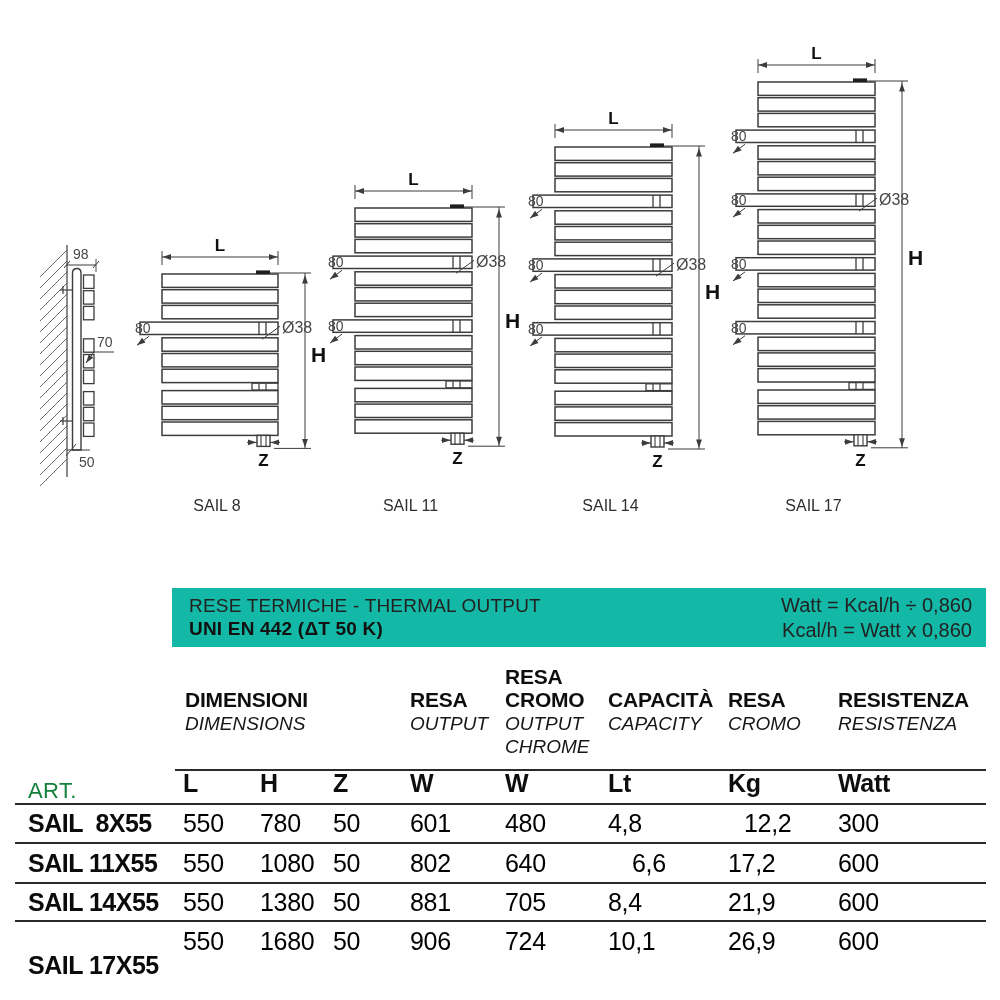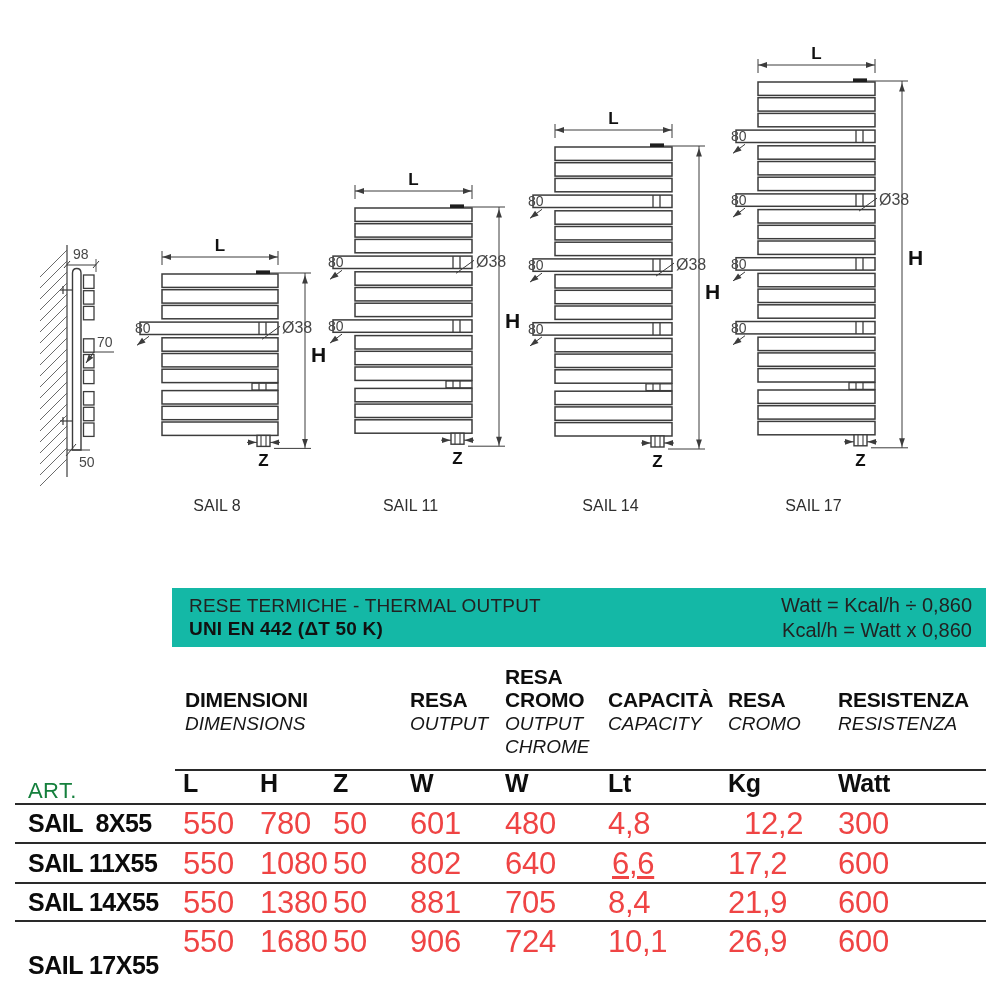"550" .rval { color: #ef4444 -> #000000; font-size: 31px -> 25px }
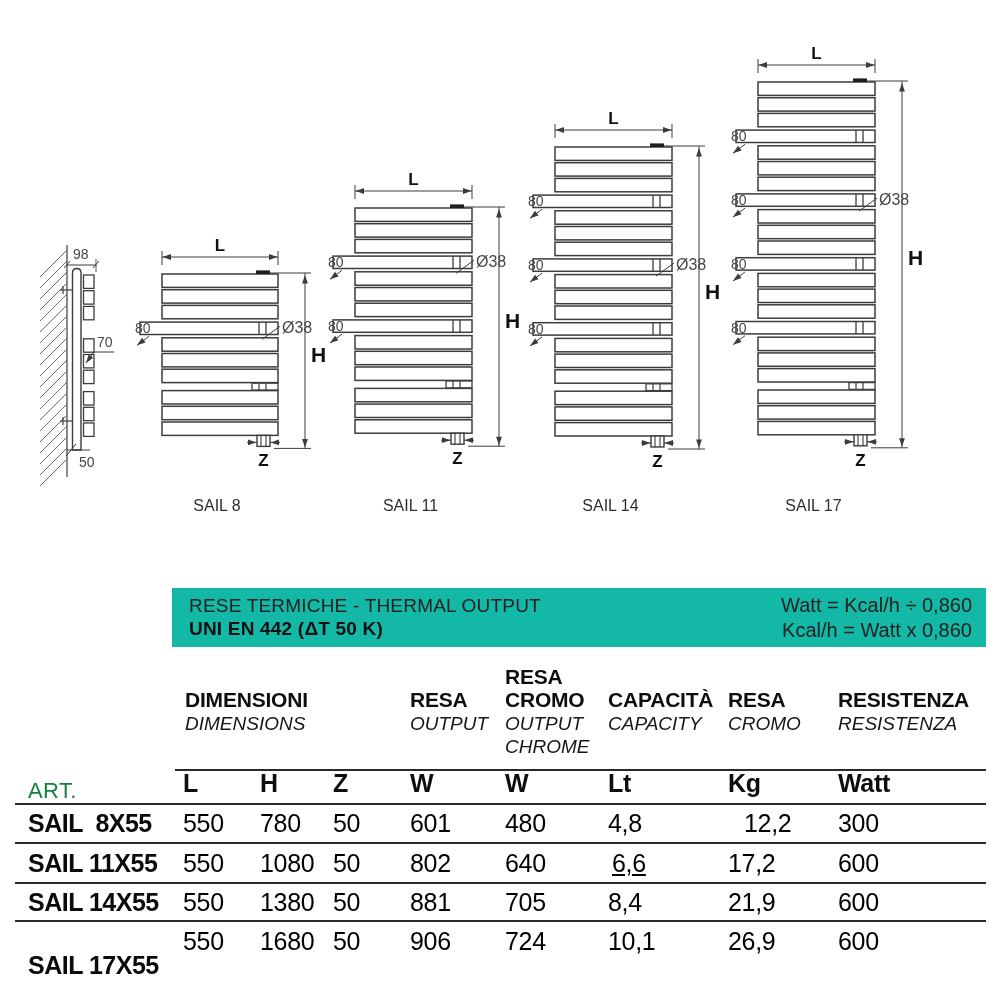"6,6" span.cell { left: 612px -> 632px; text-decoration: underline -> none }
